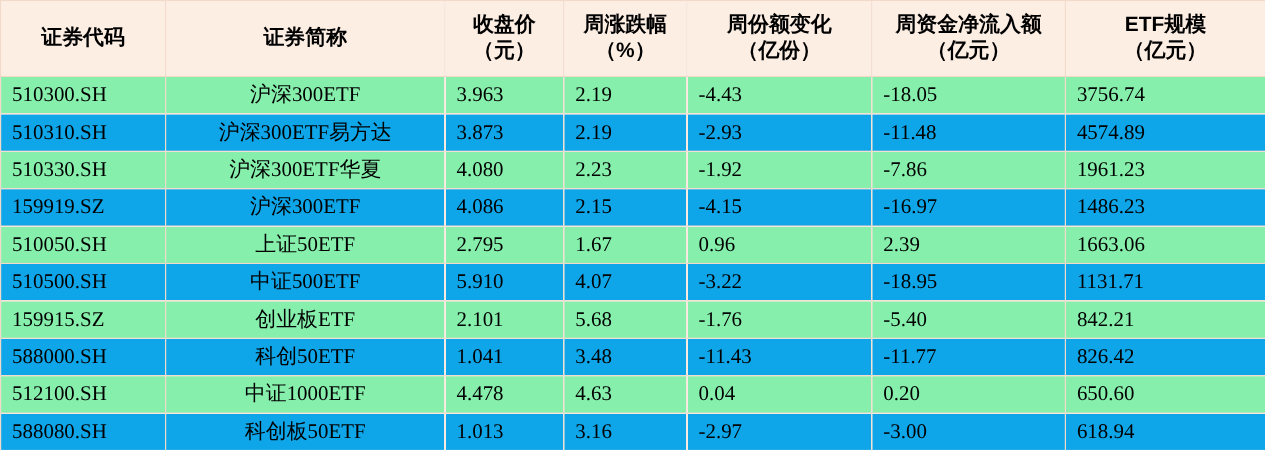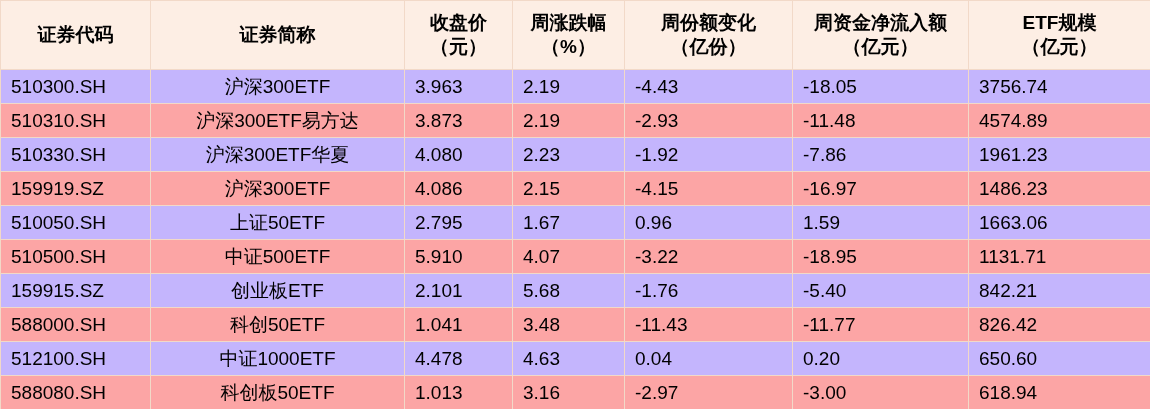"510300.SH" tbody tr.row-odd td { background: #c4b5fd -> #86efac; font-family: none -> Liberation Serif, serif }
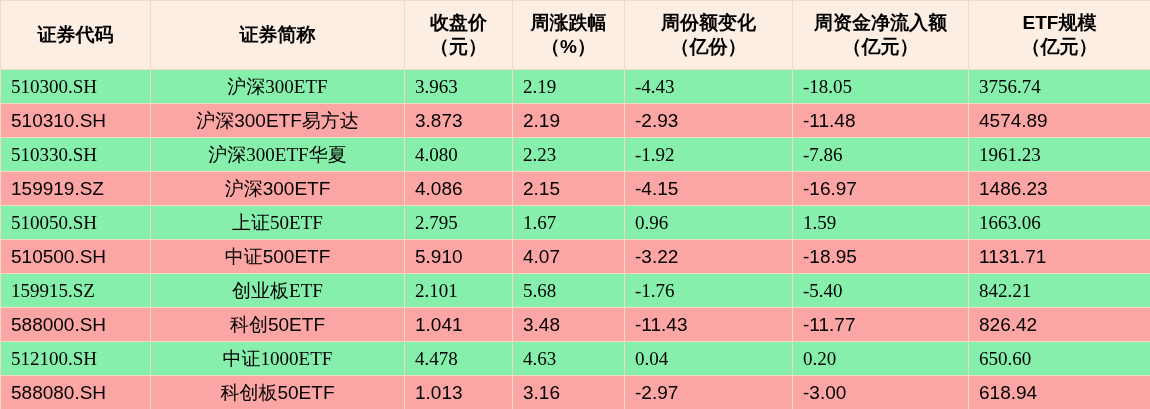"510310.SH" tbody tr.row-even td { background: #fca5a5 -> #0ea5e9; font-family: none -> Liberation Serif, serif }
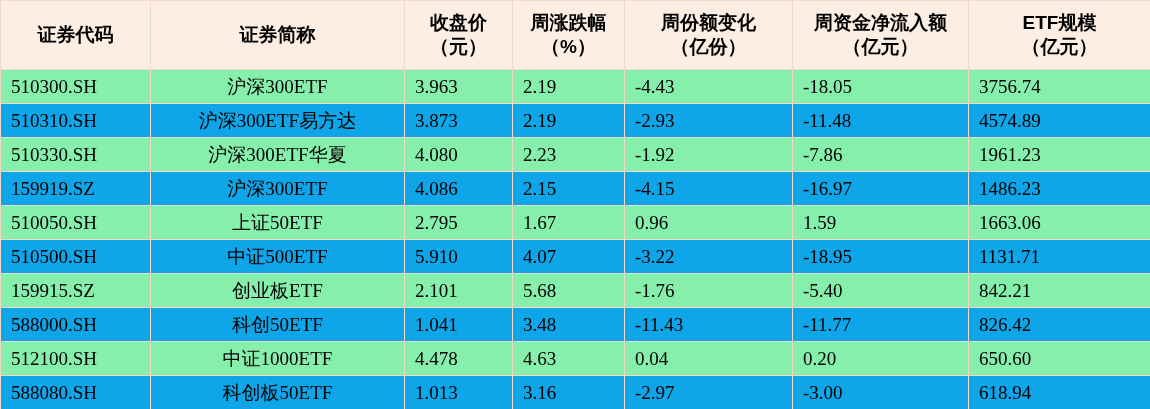"1.59" td.num { text: 1.59 -> 2.39 }
